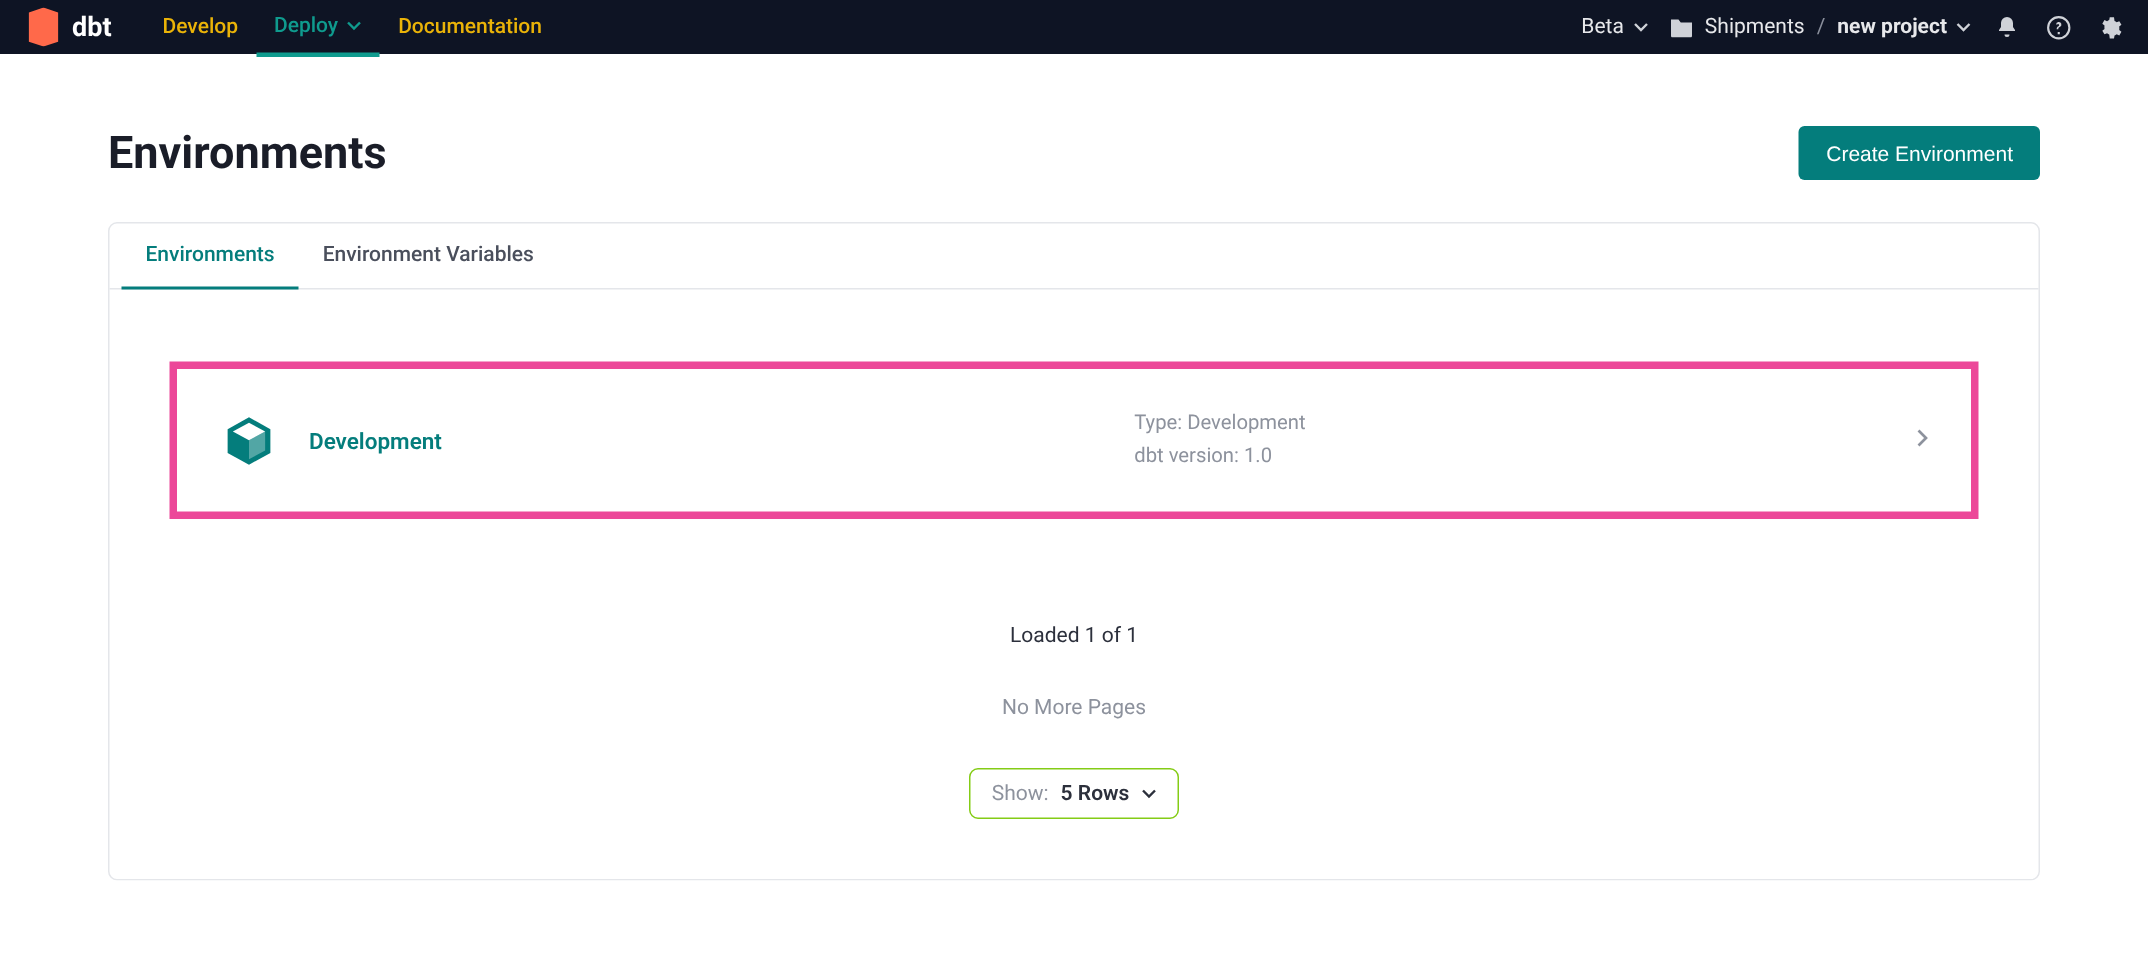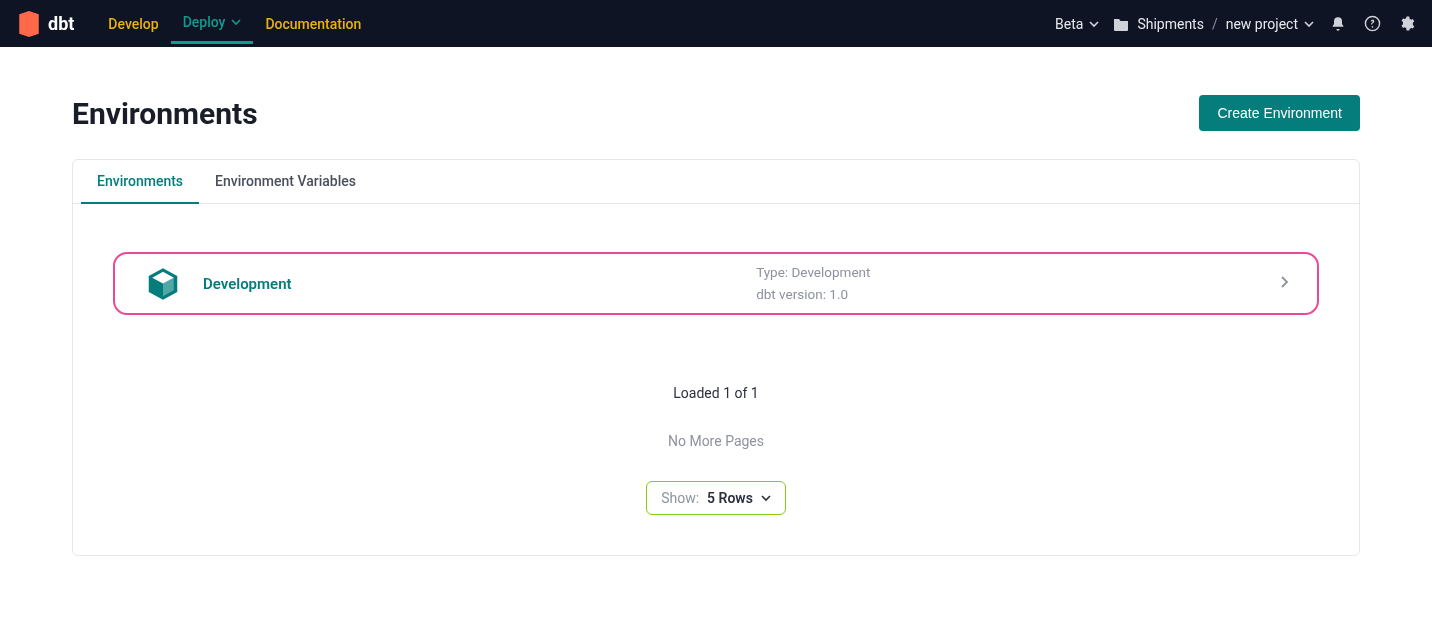"dbt" .topnav { height: 47px -> 36px }
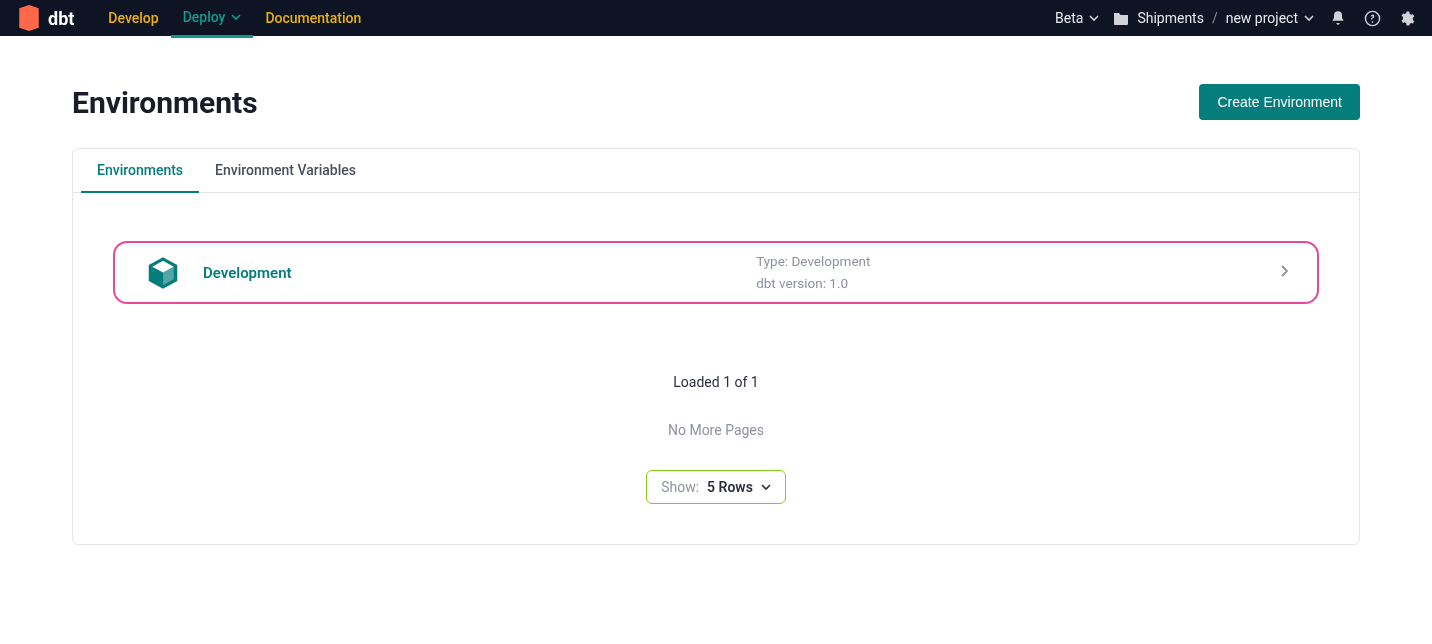"new project" .proj-select { font-weight: none -> bold }
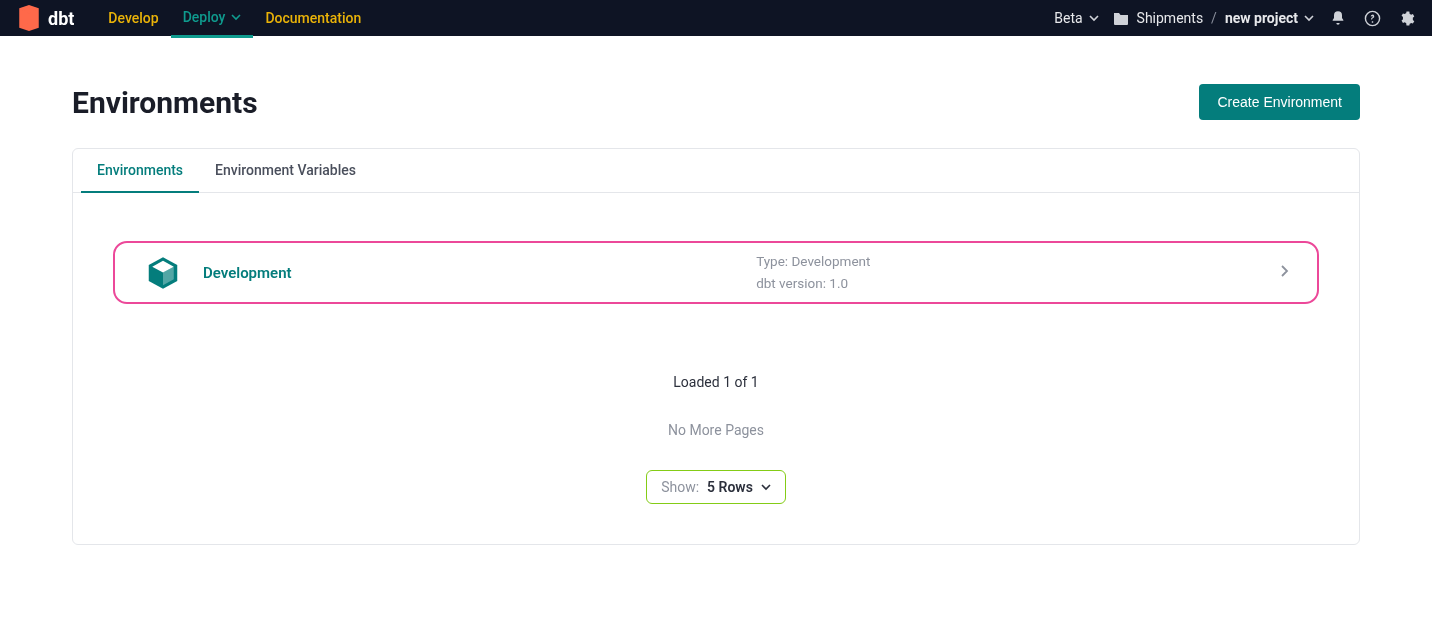"Development" .env-card { border: 2px solid #ec4899 -> 5px solid #ec4899; border-radius: 14px -> 0; padding: 8px 28px -> 26px 28px }
